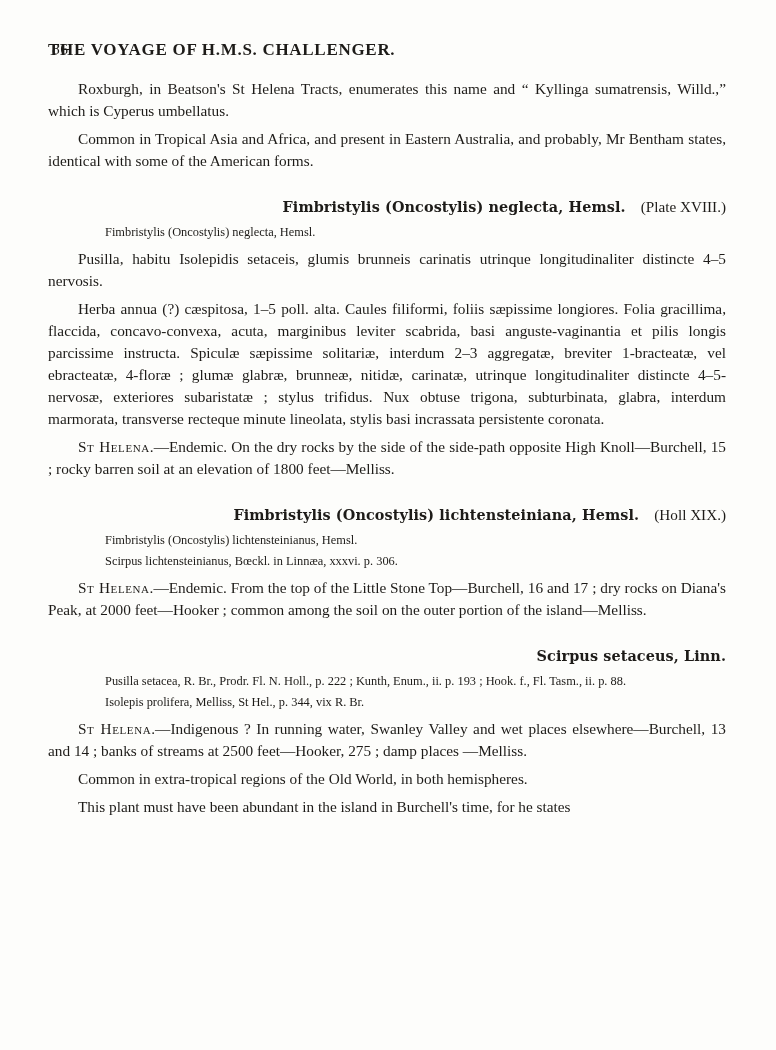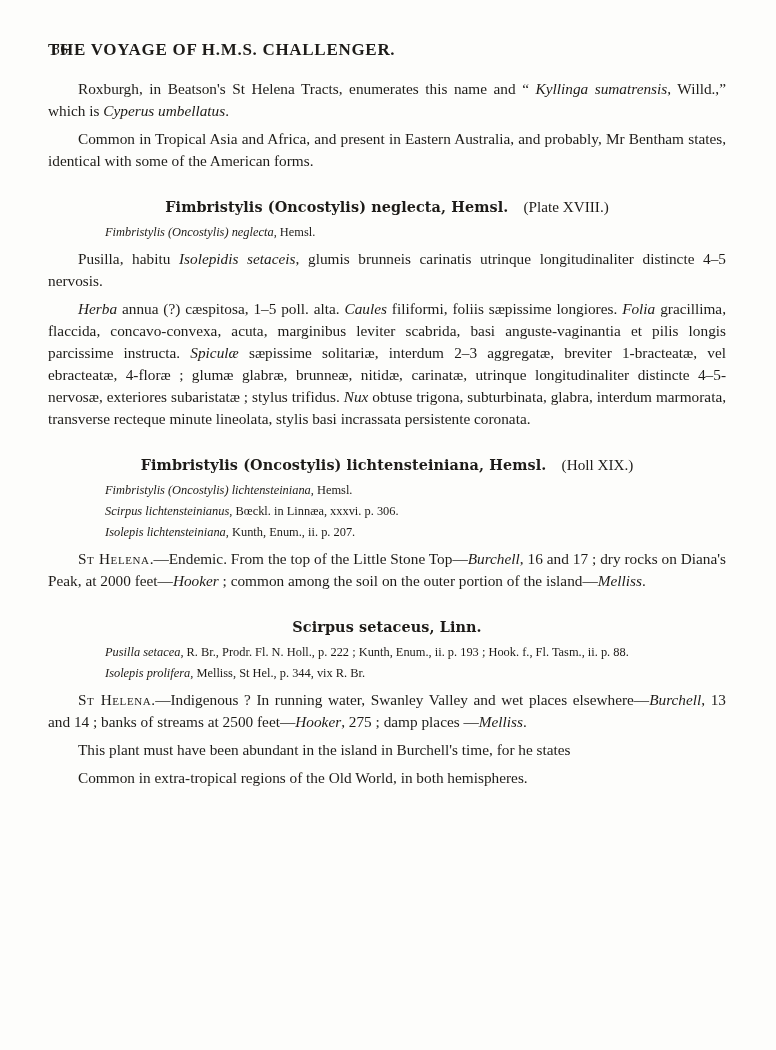"Kyllinga sumatrensis" .i { font-style: italic -> none }
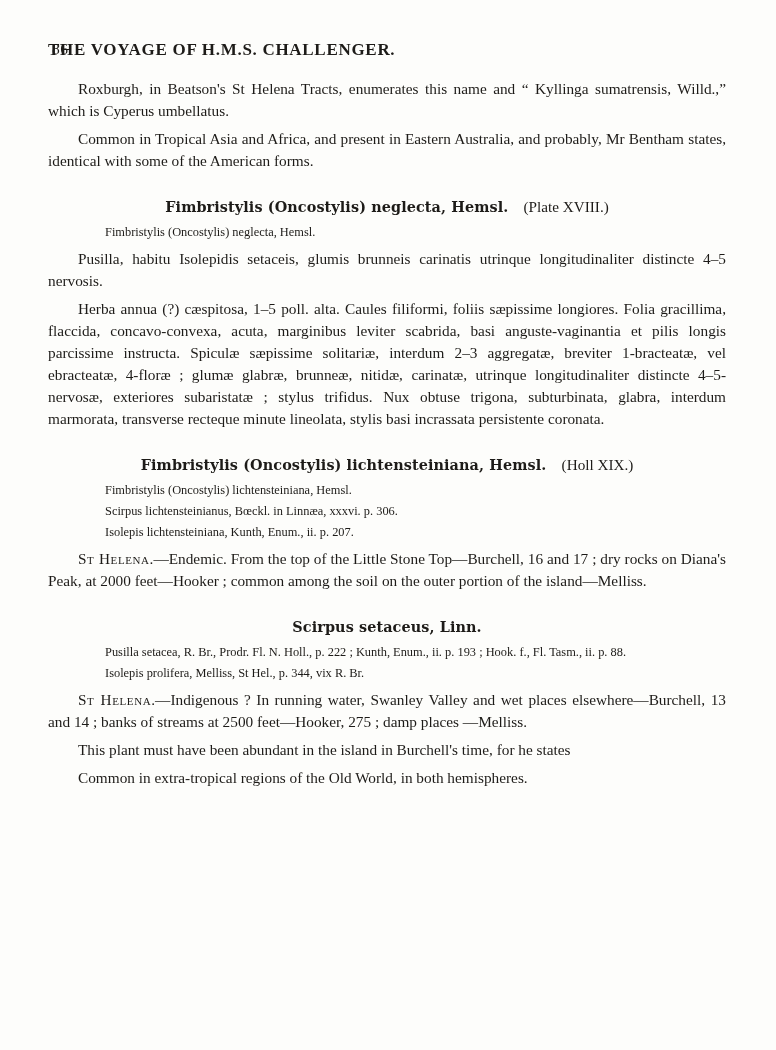"Fimbristylis (Oncostylis) neglecta, Hemsl. (Plate" .heading { text-align: center -> right }
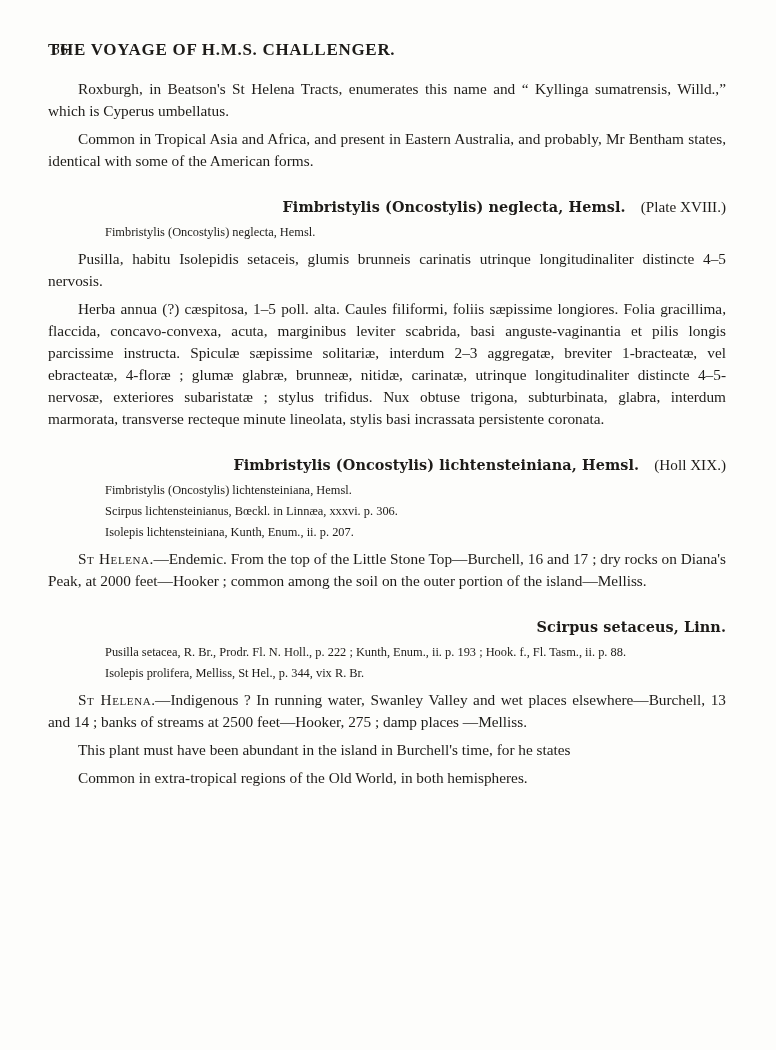"St Helena.—Endemic. On the dry" p.para { html: none -> <p><span>St Helena</span><span>.—Endemic. On the dry rocks by the side of the side-path opposite High Knoll—</span><span>Burchell</span><span>, 15 ; rocky barren soil at an elevation of 1800 feet—</span><span>Melliss</span><span>.</span></p> }
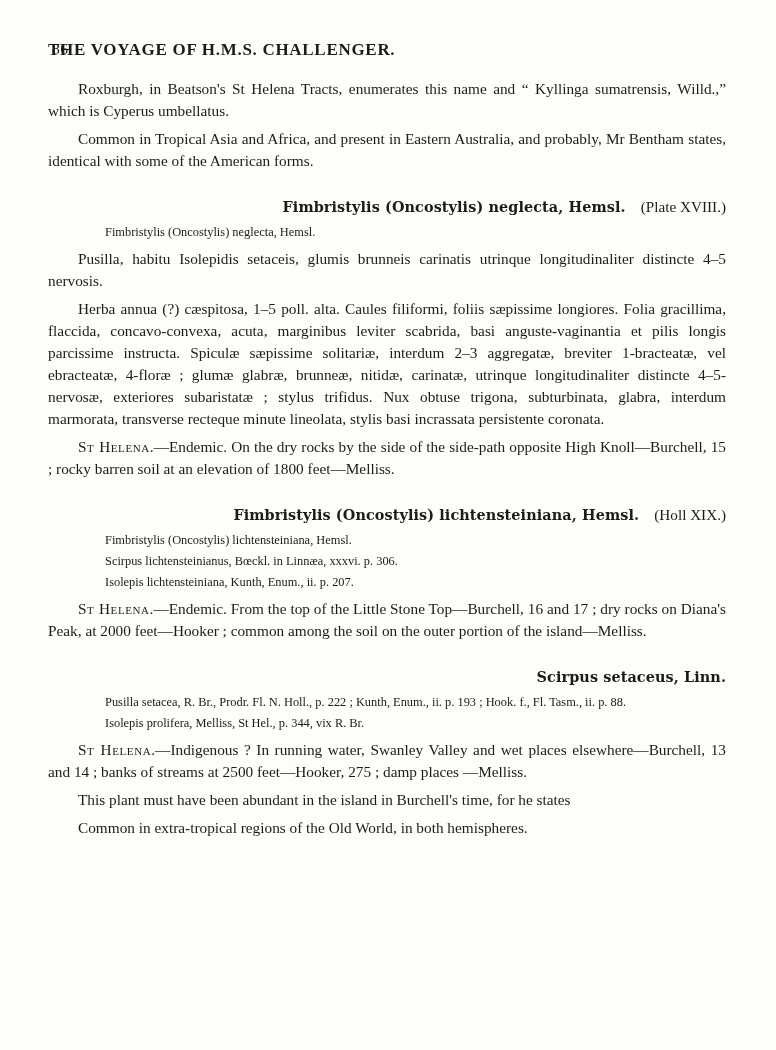"Fimbristylis (Oncostylis) lichtensteiniana" span.i { text: lichtensteiniana -> lichtensteinianus }
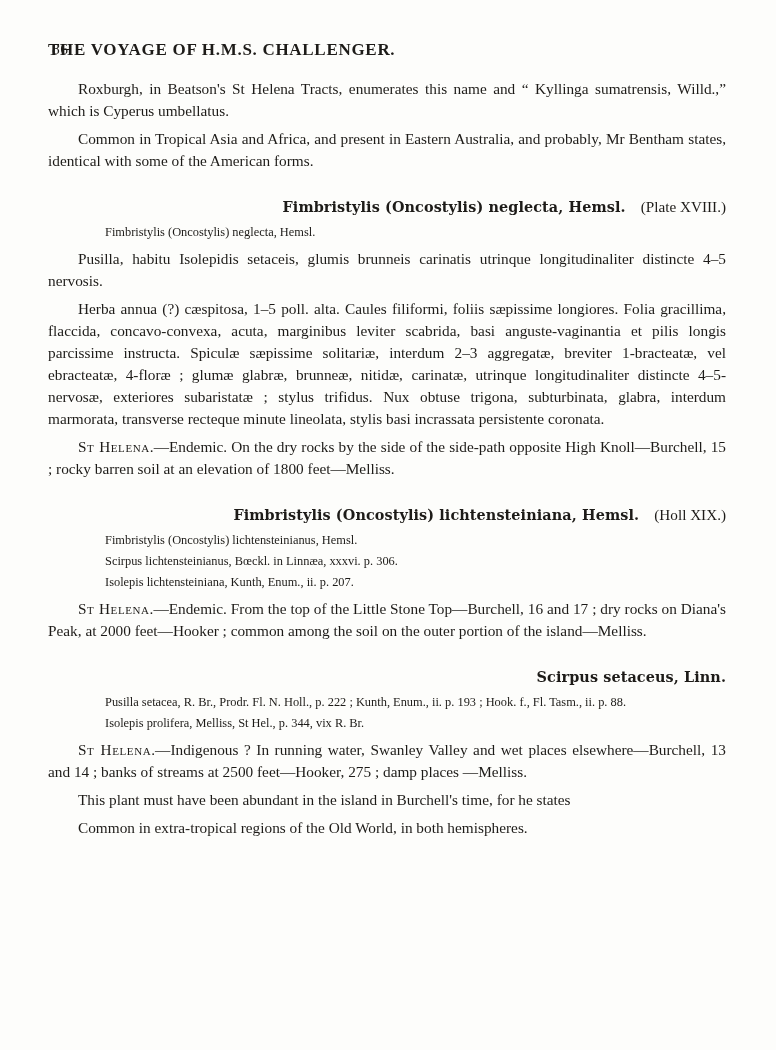"Isolepis lichtensteiniana, Kunth, Enum.," p.citation { html: <p><span>Isolepis lichtensteiniana</span><span>, Kunth, Enum., ii. p. 207.</span></p> -> none }
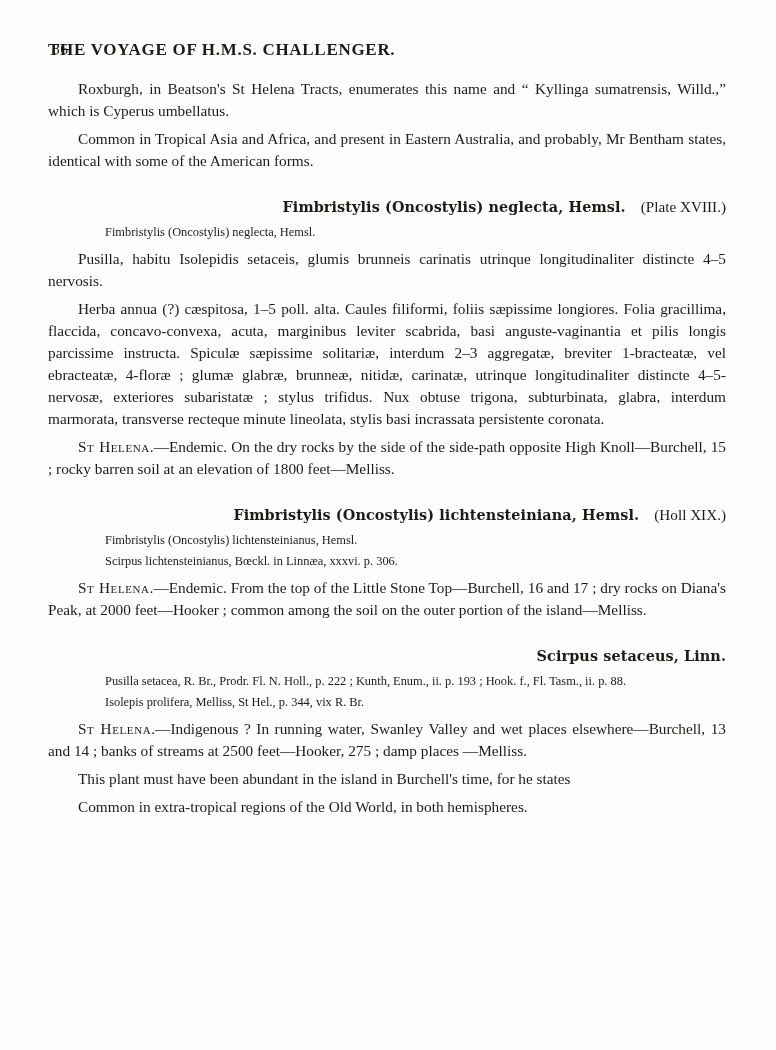"This plant must have been" p.para { order: before "Common in extra-tropical regions of" -> after "Common in extra-tropical regions of" }
